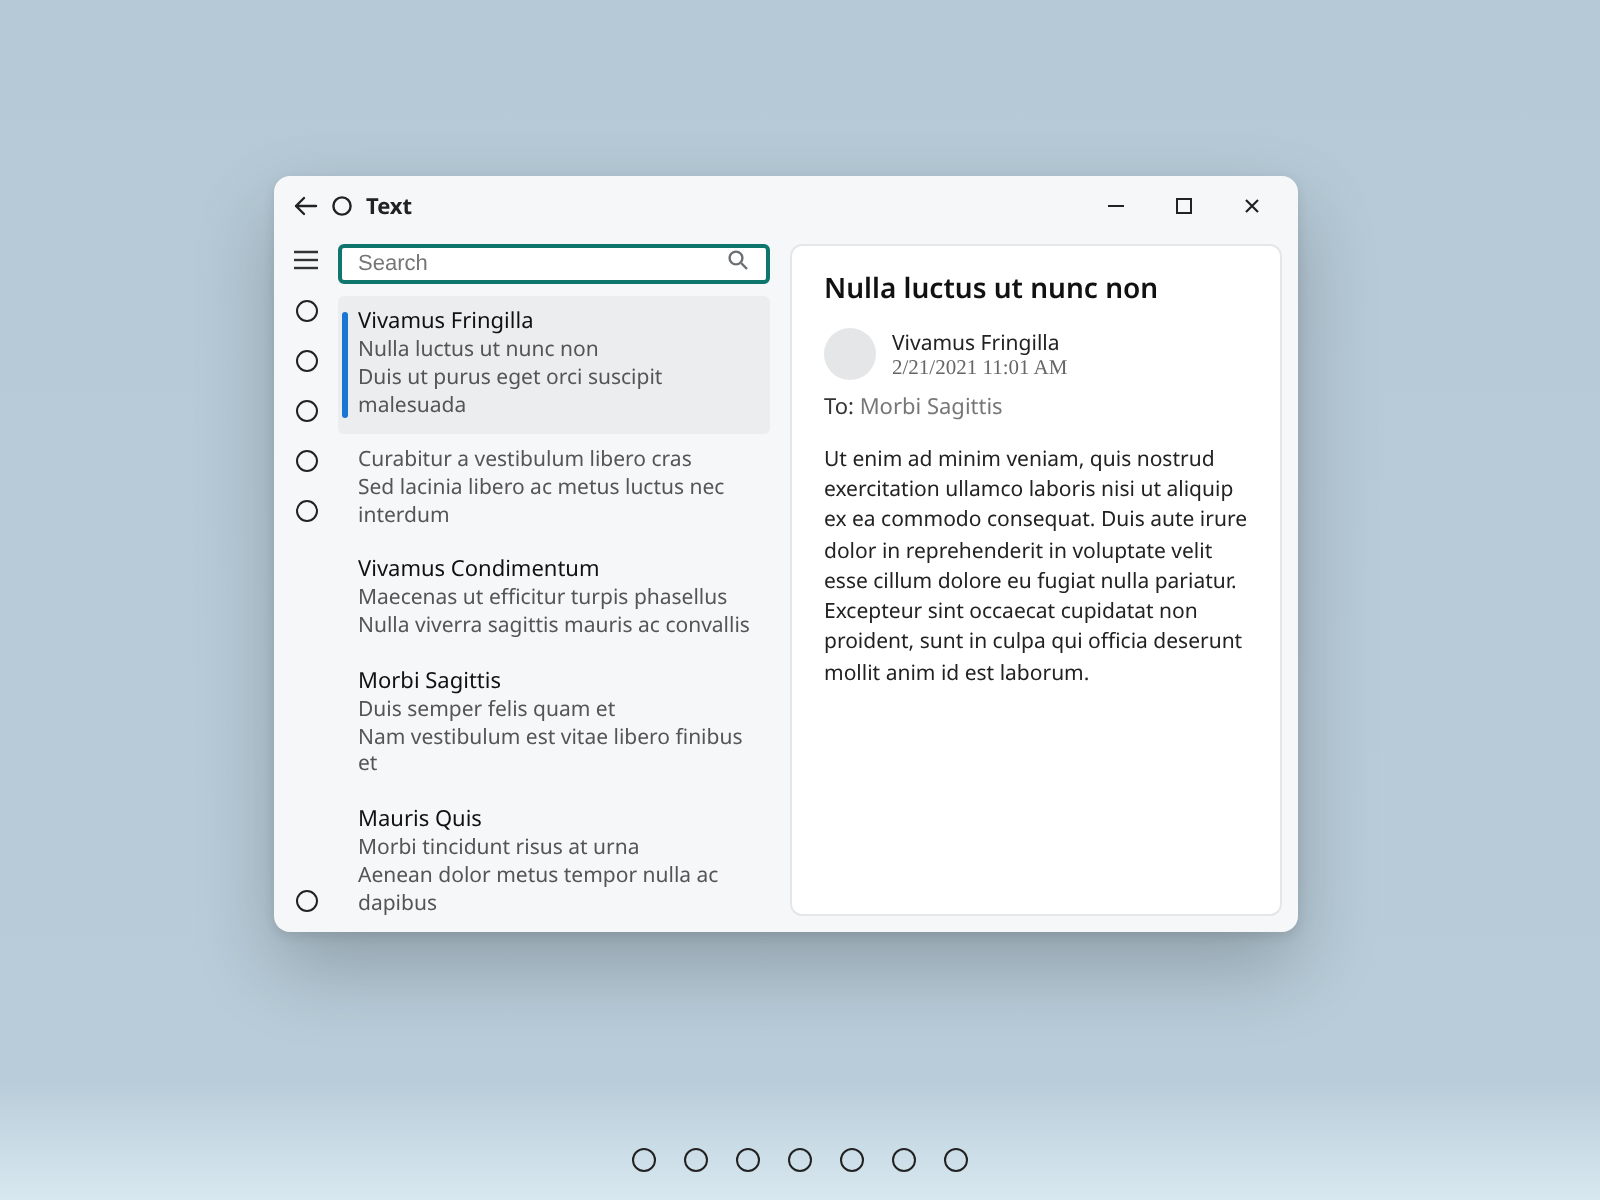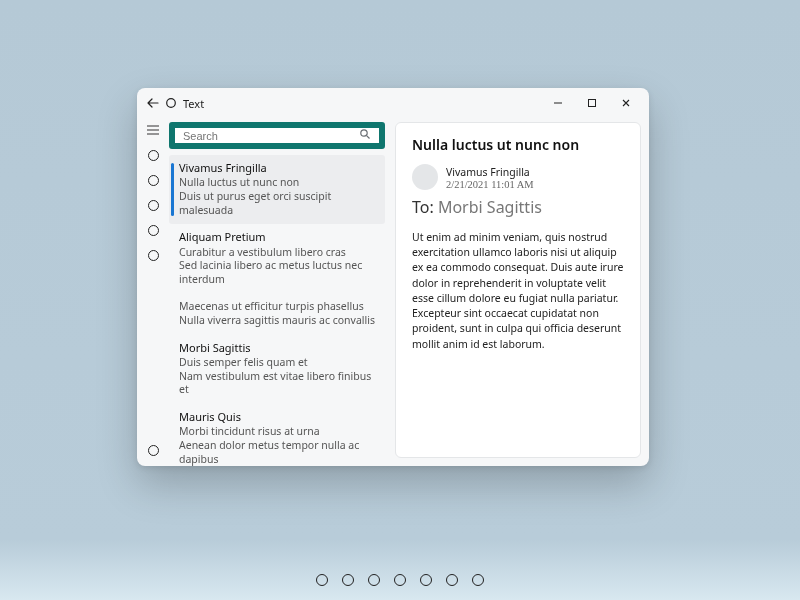"Text" .titlebar .left { font-weight: none -> bold }
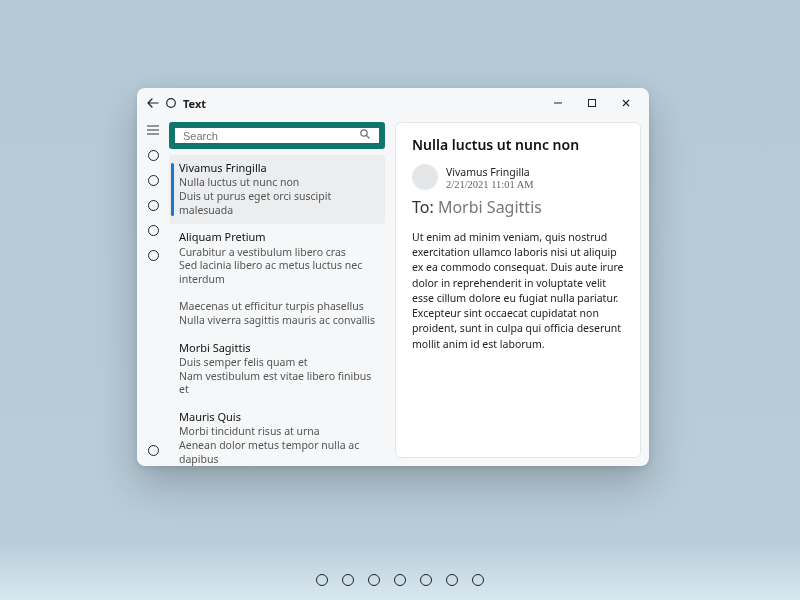"Search" .search { border: 6px solid #0f766e -> 2px solid #0f766e }
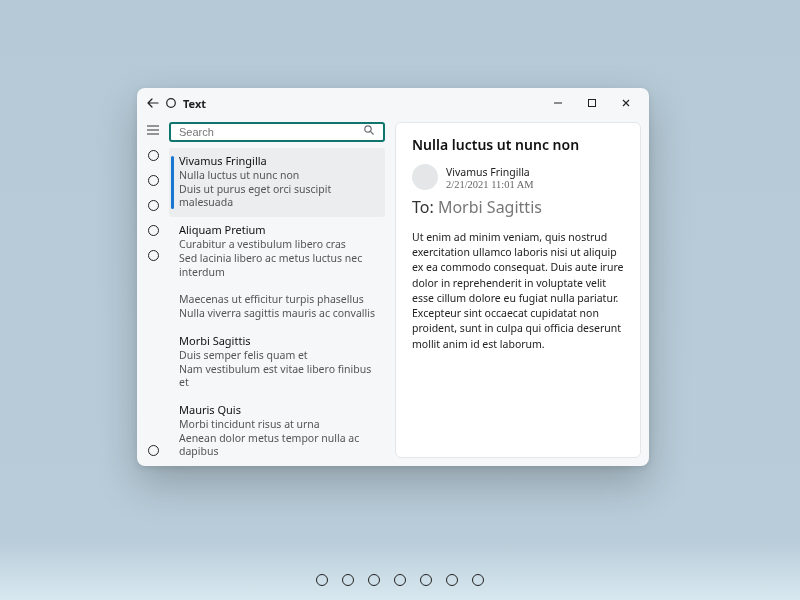"To: Morbi Sagittis" .reading .to-line { font-size: 16px -> 11px }
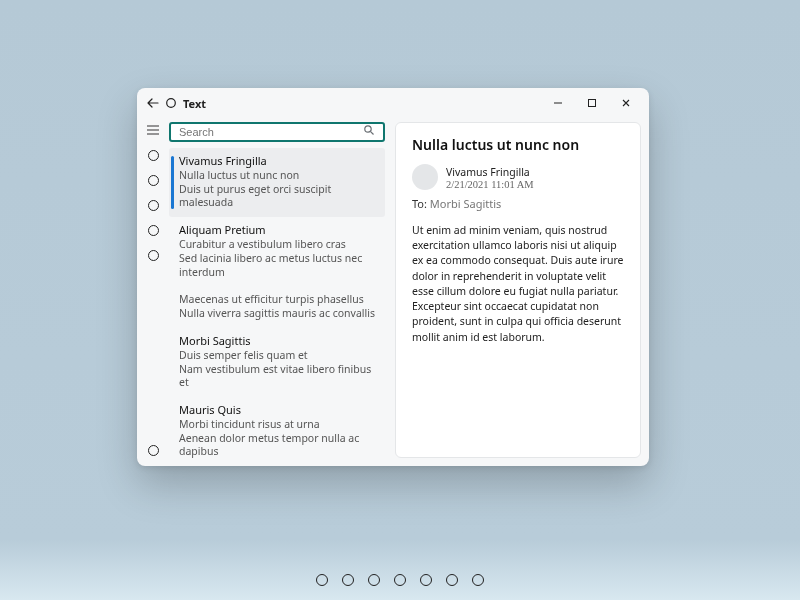"Aliquam Pretium" div.sender { html: <div>Aliquam Pretium</div> -> none }
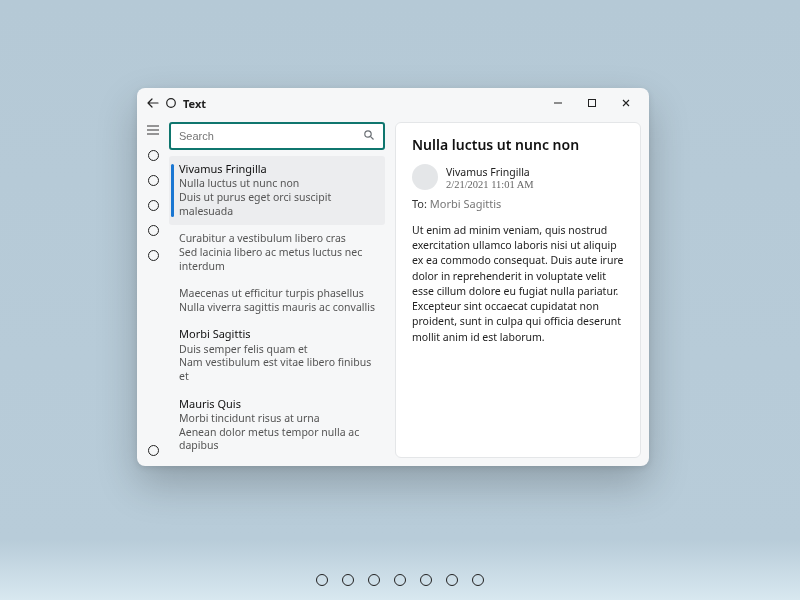"Vivamus Condimentum" div.sender { html: none -> <div>Vivamus Condimentum</div> }
